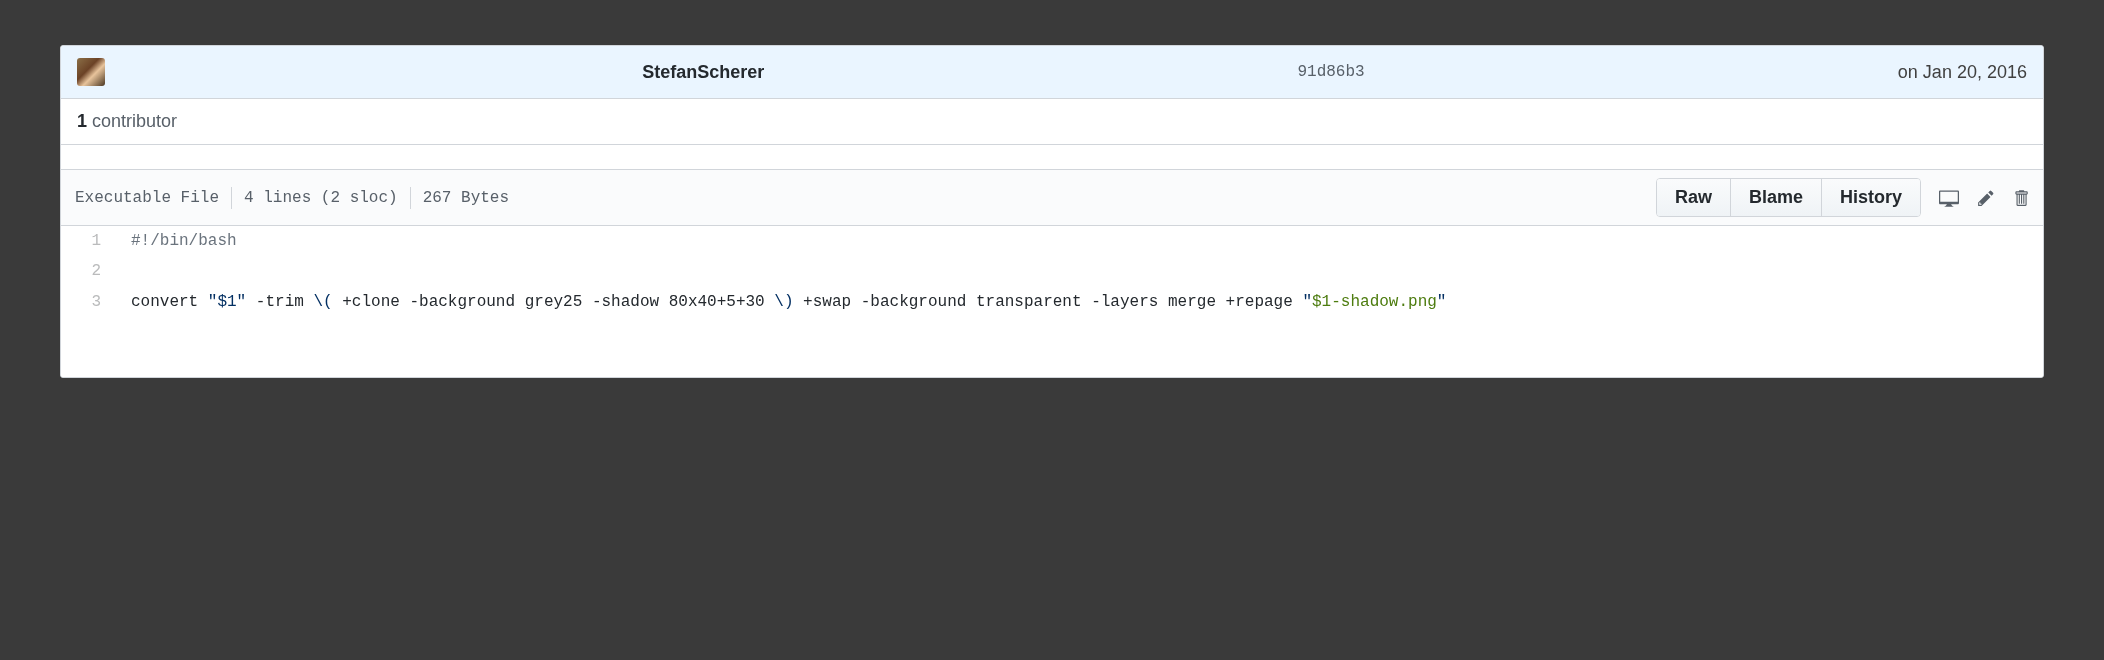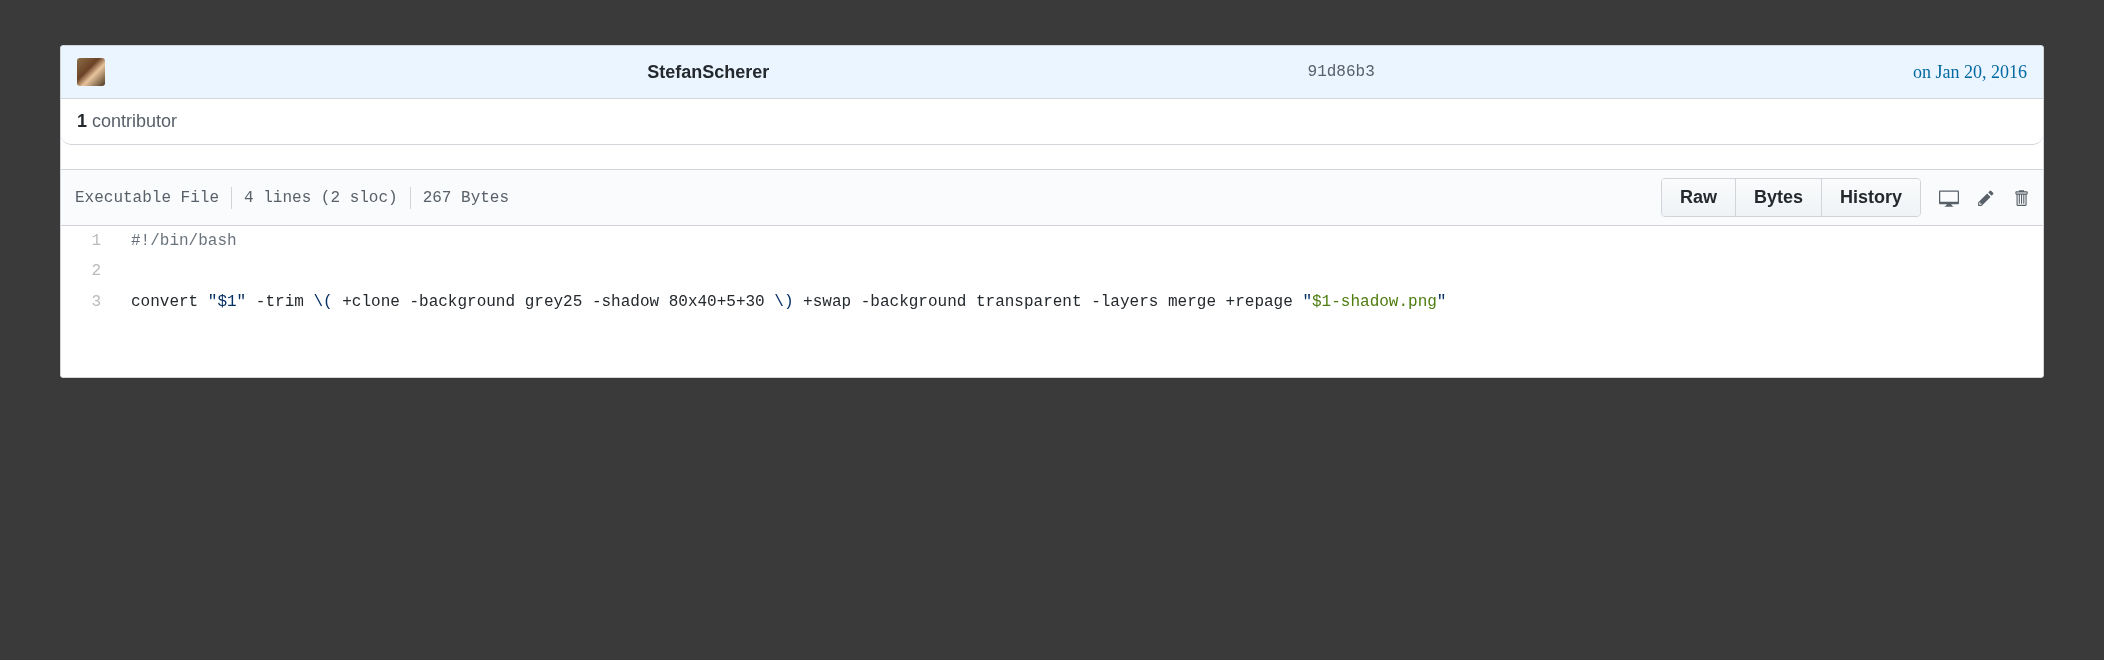"on Jan 20, 2016" .commit-date { color: #0369a1 -> #404040; font-family: Liberation Serif, serif -> none }
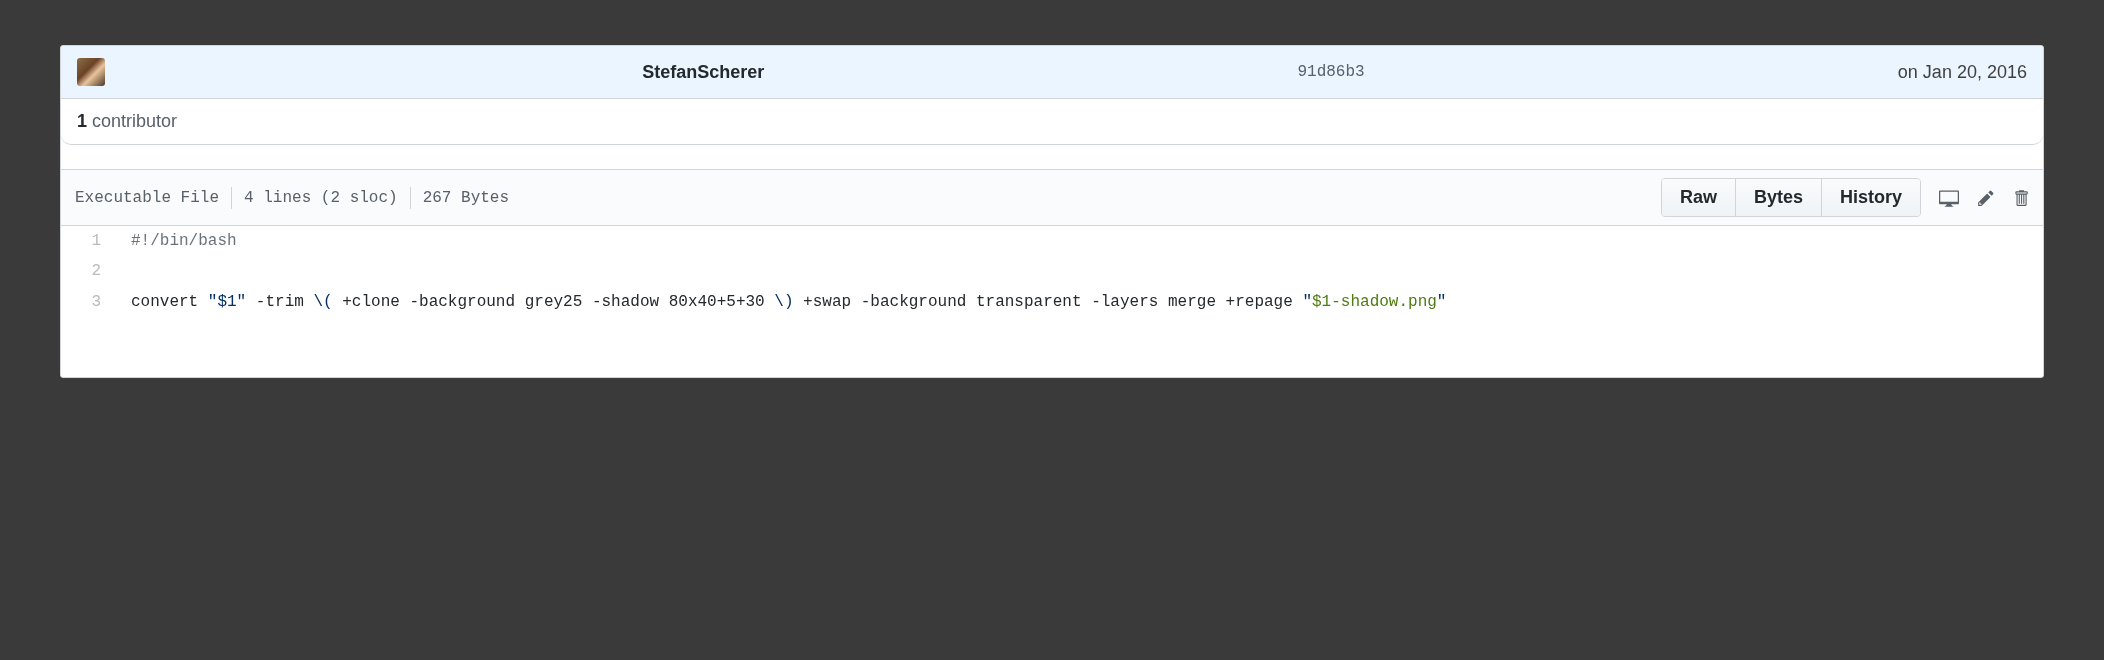"1 contributor" .contributors { border-radius: 10px -> none }
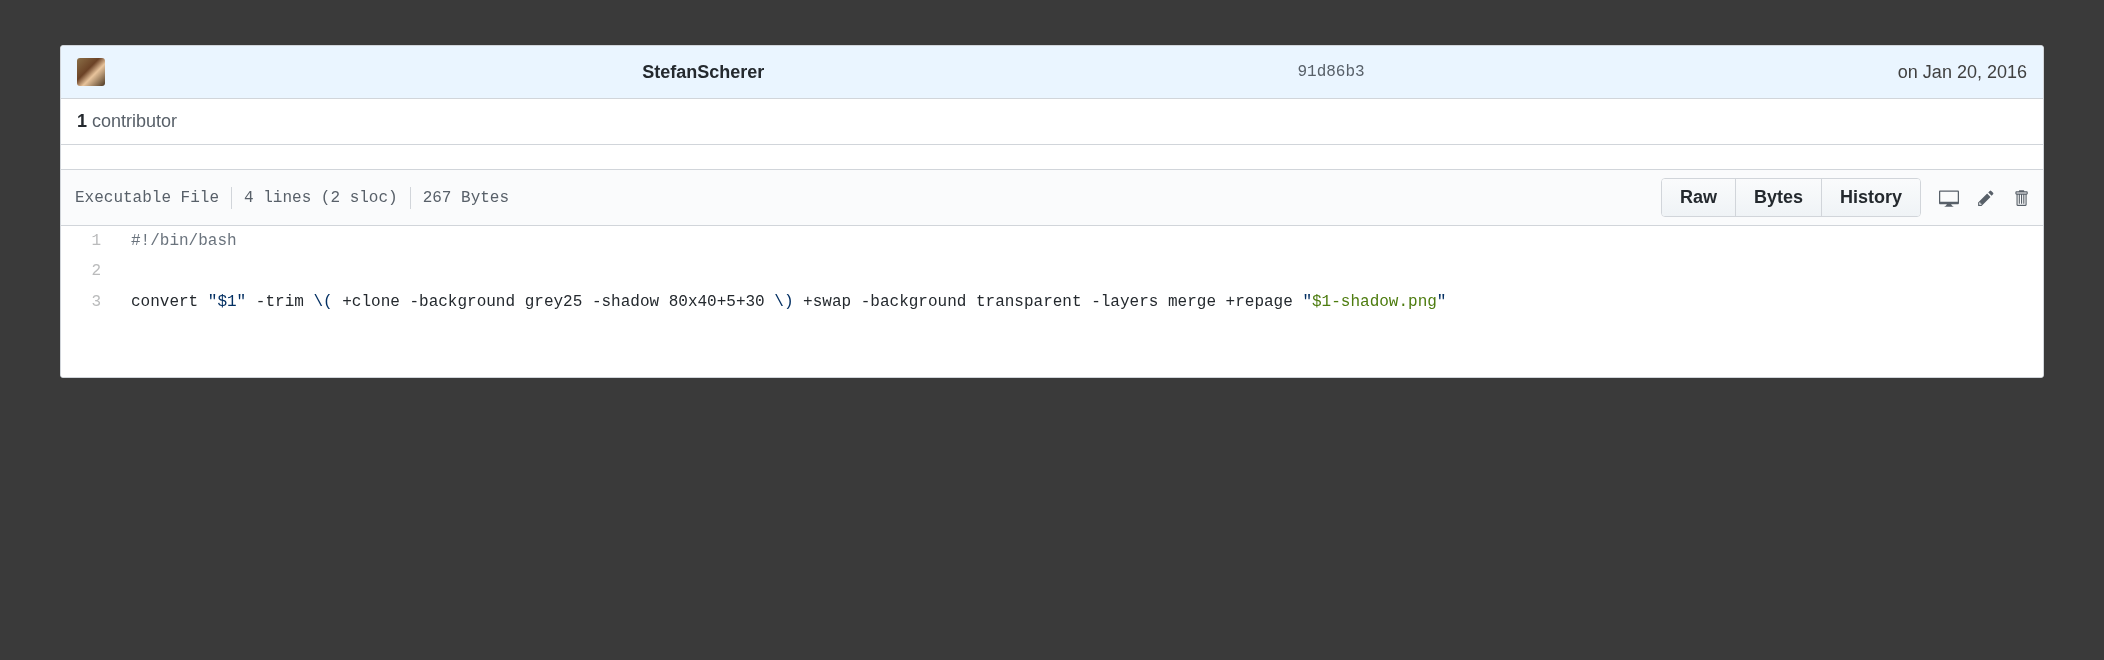"Bytes" button.btn { text: Bytes -> Blame }
